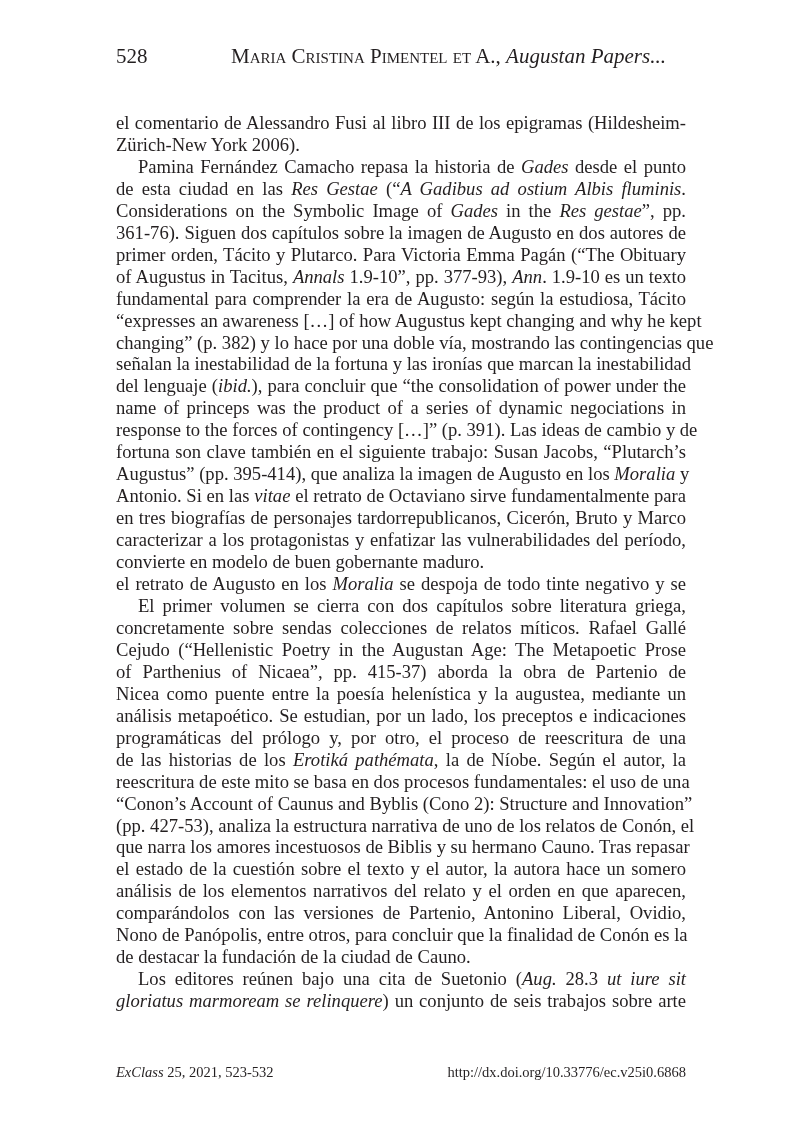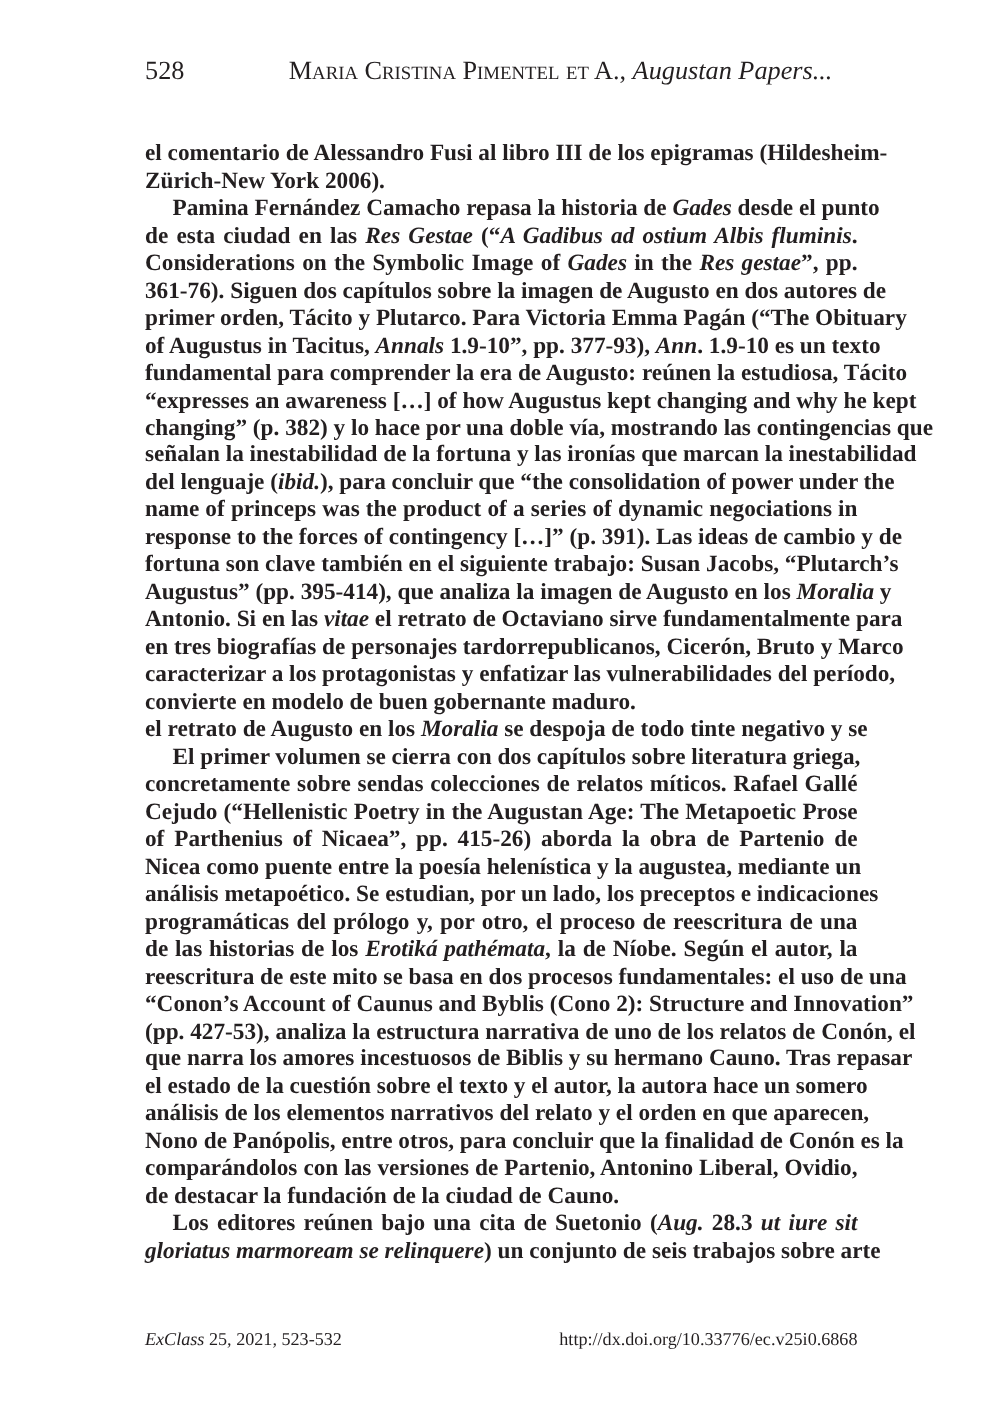"el comentario de Alessandro Fusi" .line { font-weight: bold -> none }
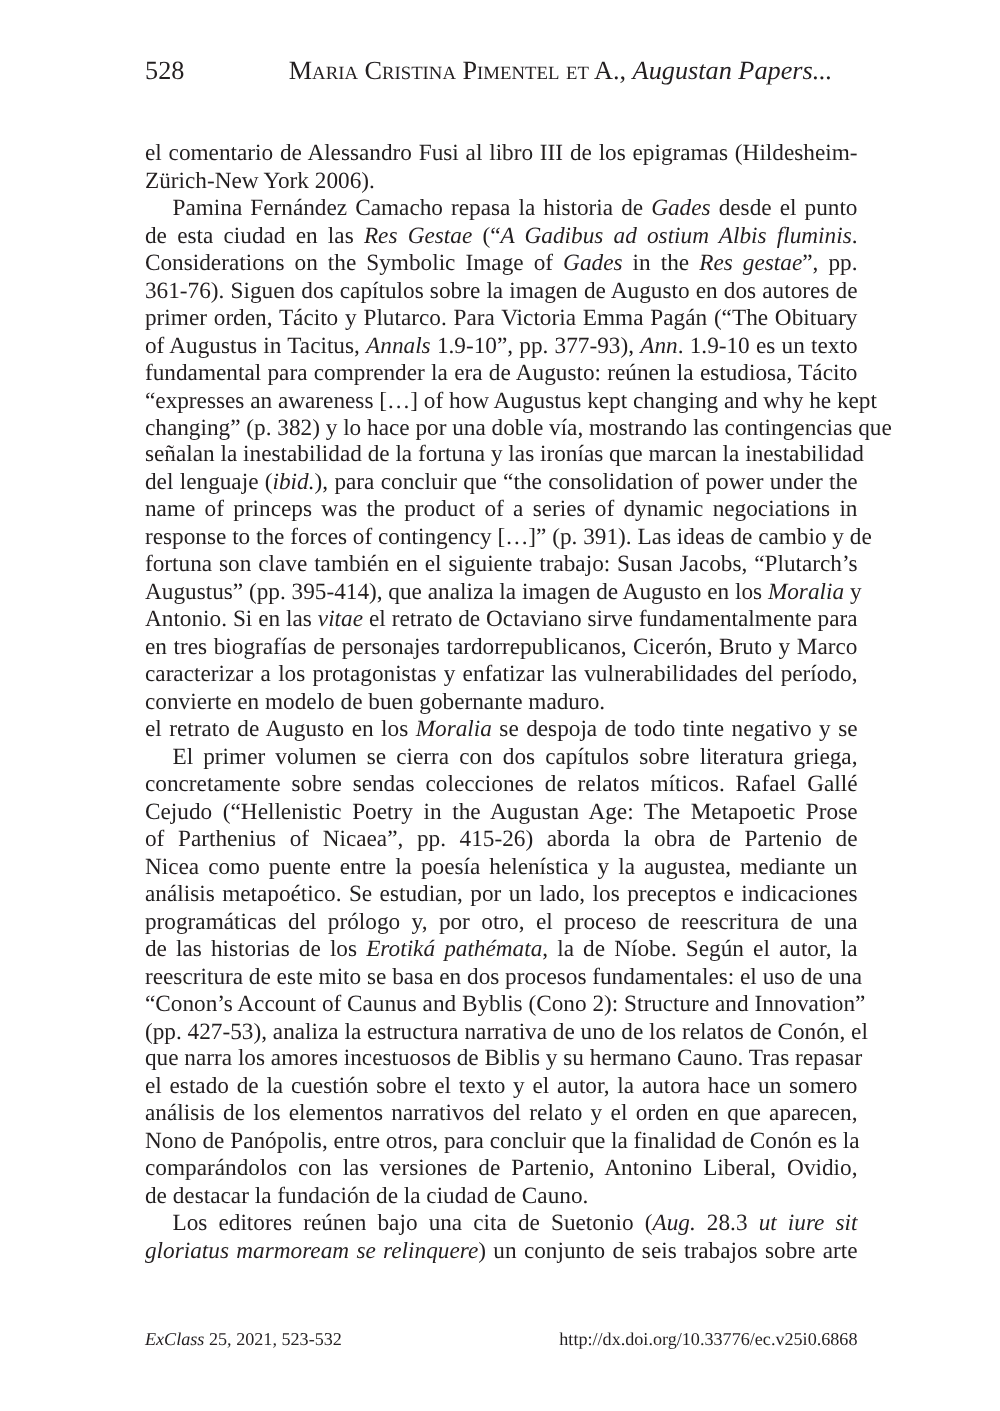"fundamental para comprender la era" span { text: reúnen -> según }
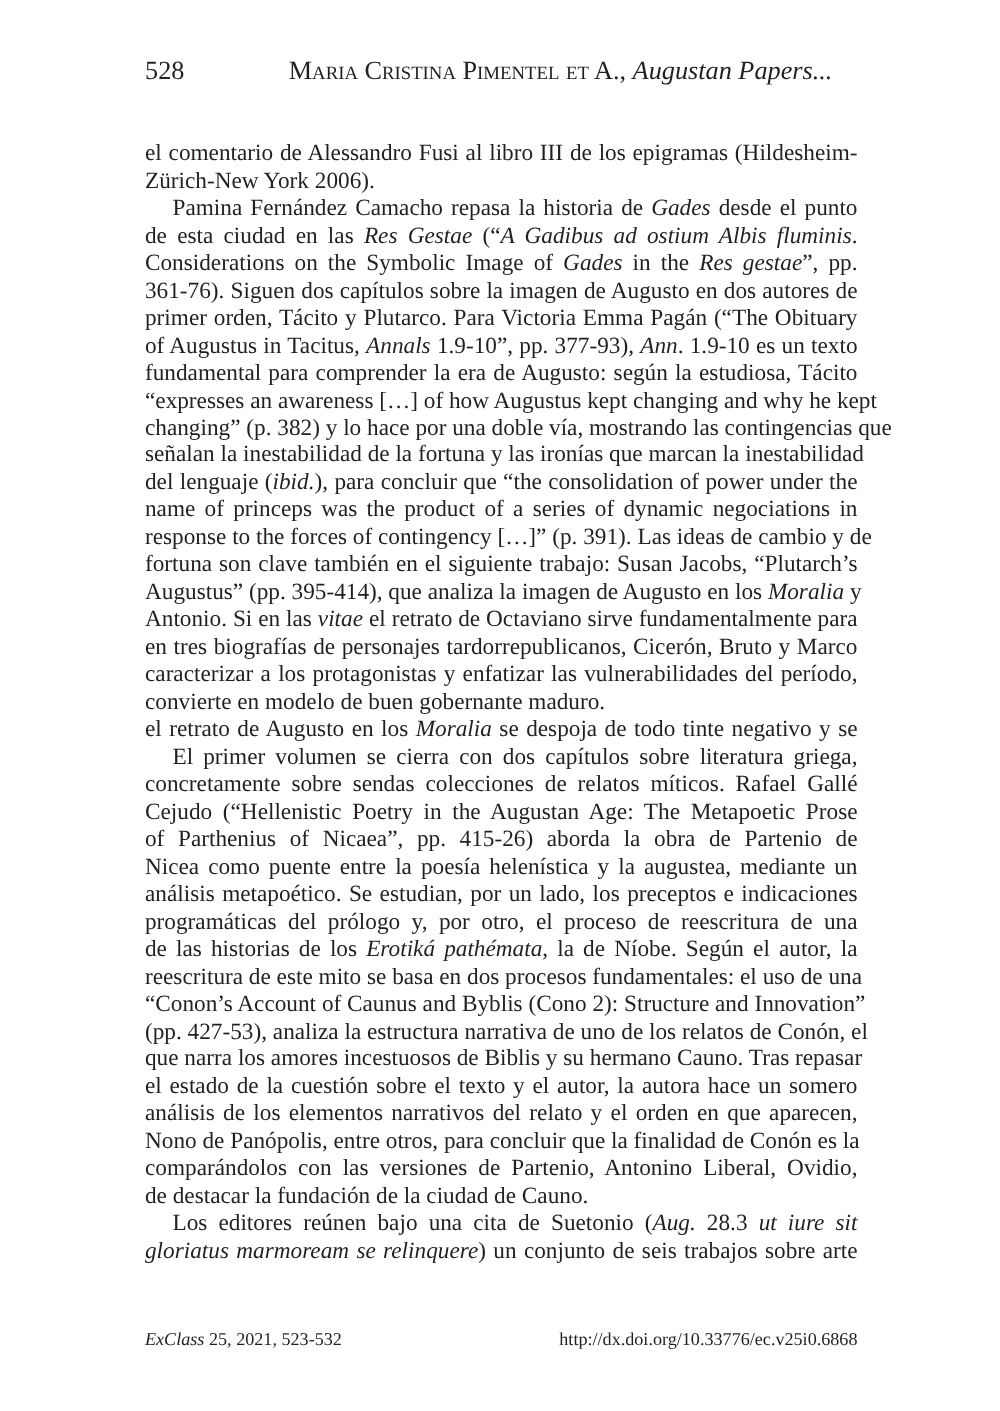"of Parthenius of Nicaea”, pp." span { text: 415-26 -> 415-37 }
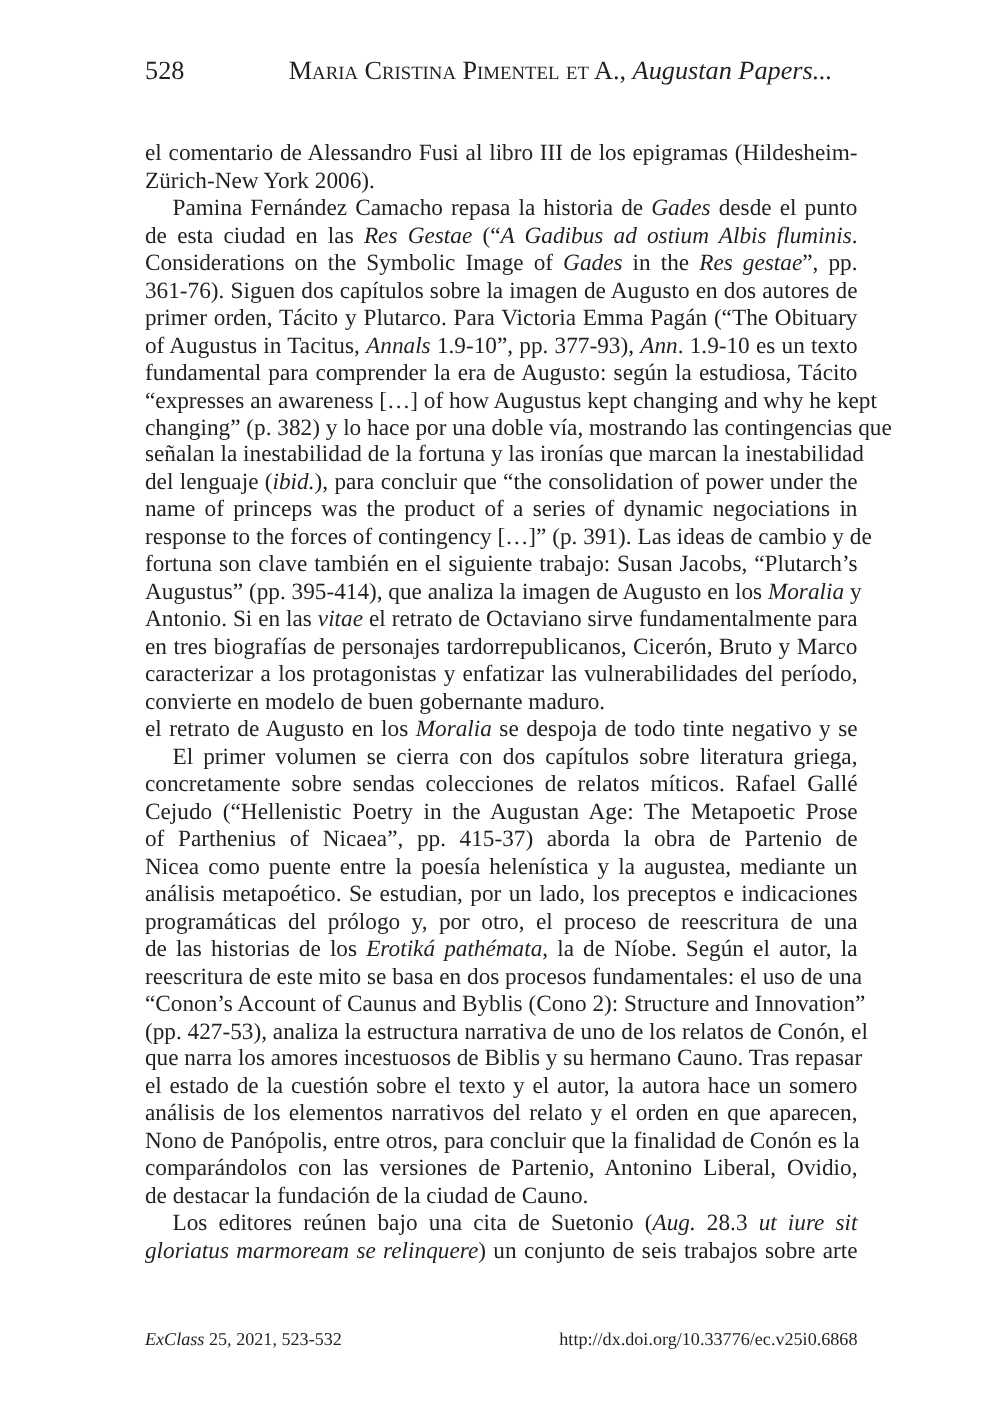"Nono de Panópolis, entre otros," span.line { order: before "comparándolos con las versiones de" -> after "comparándolos con las versiones de" }
